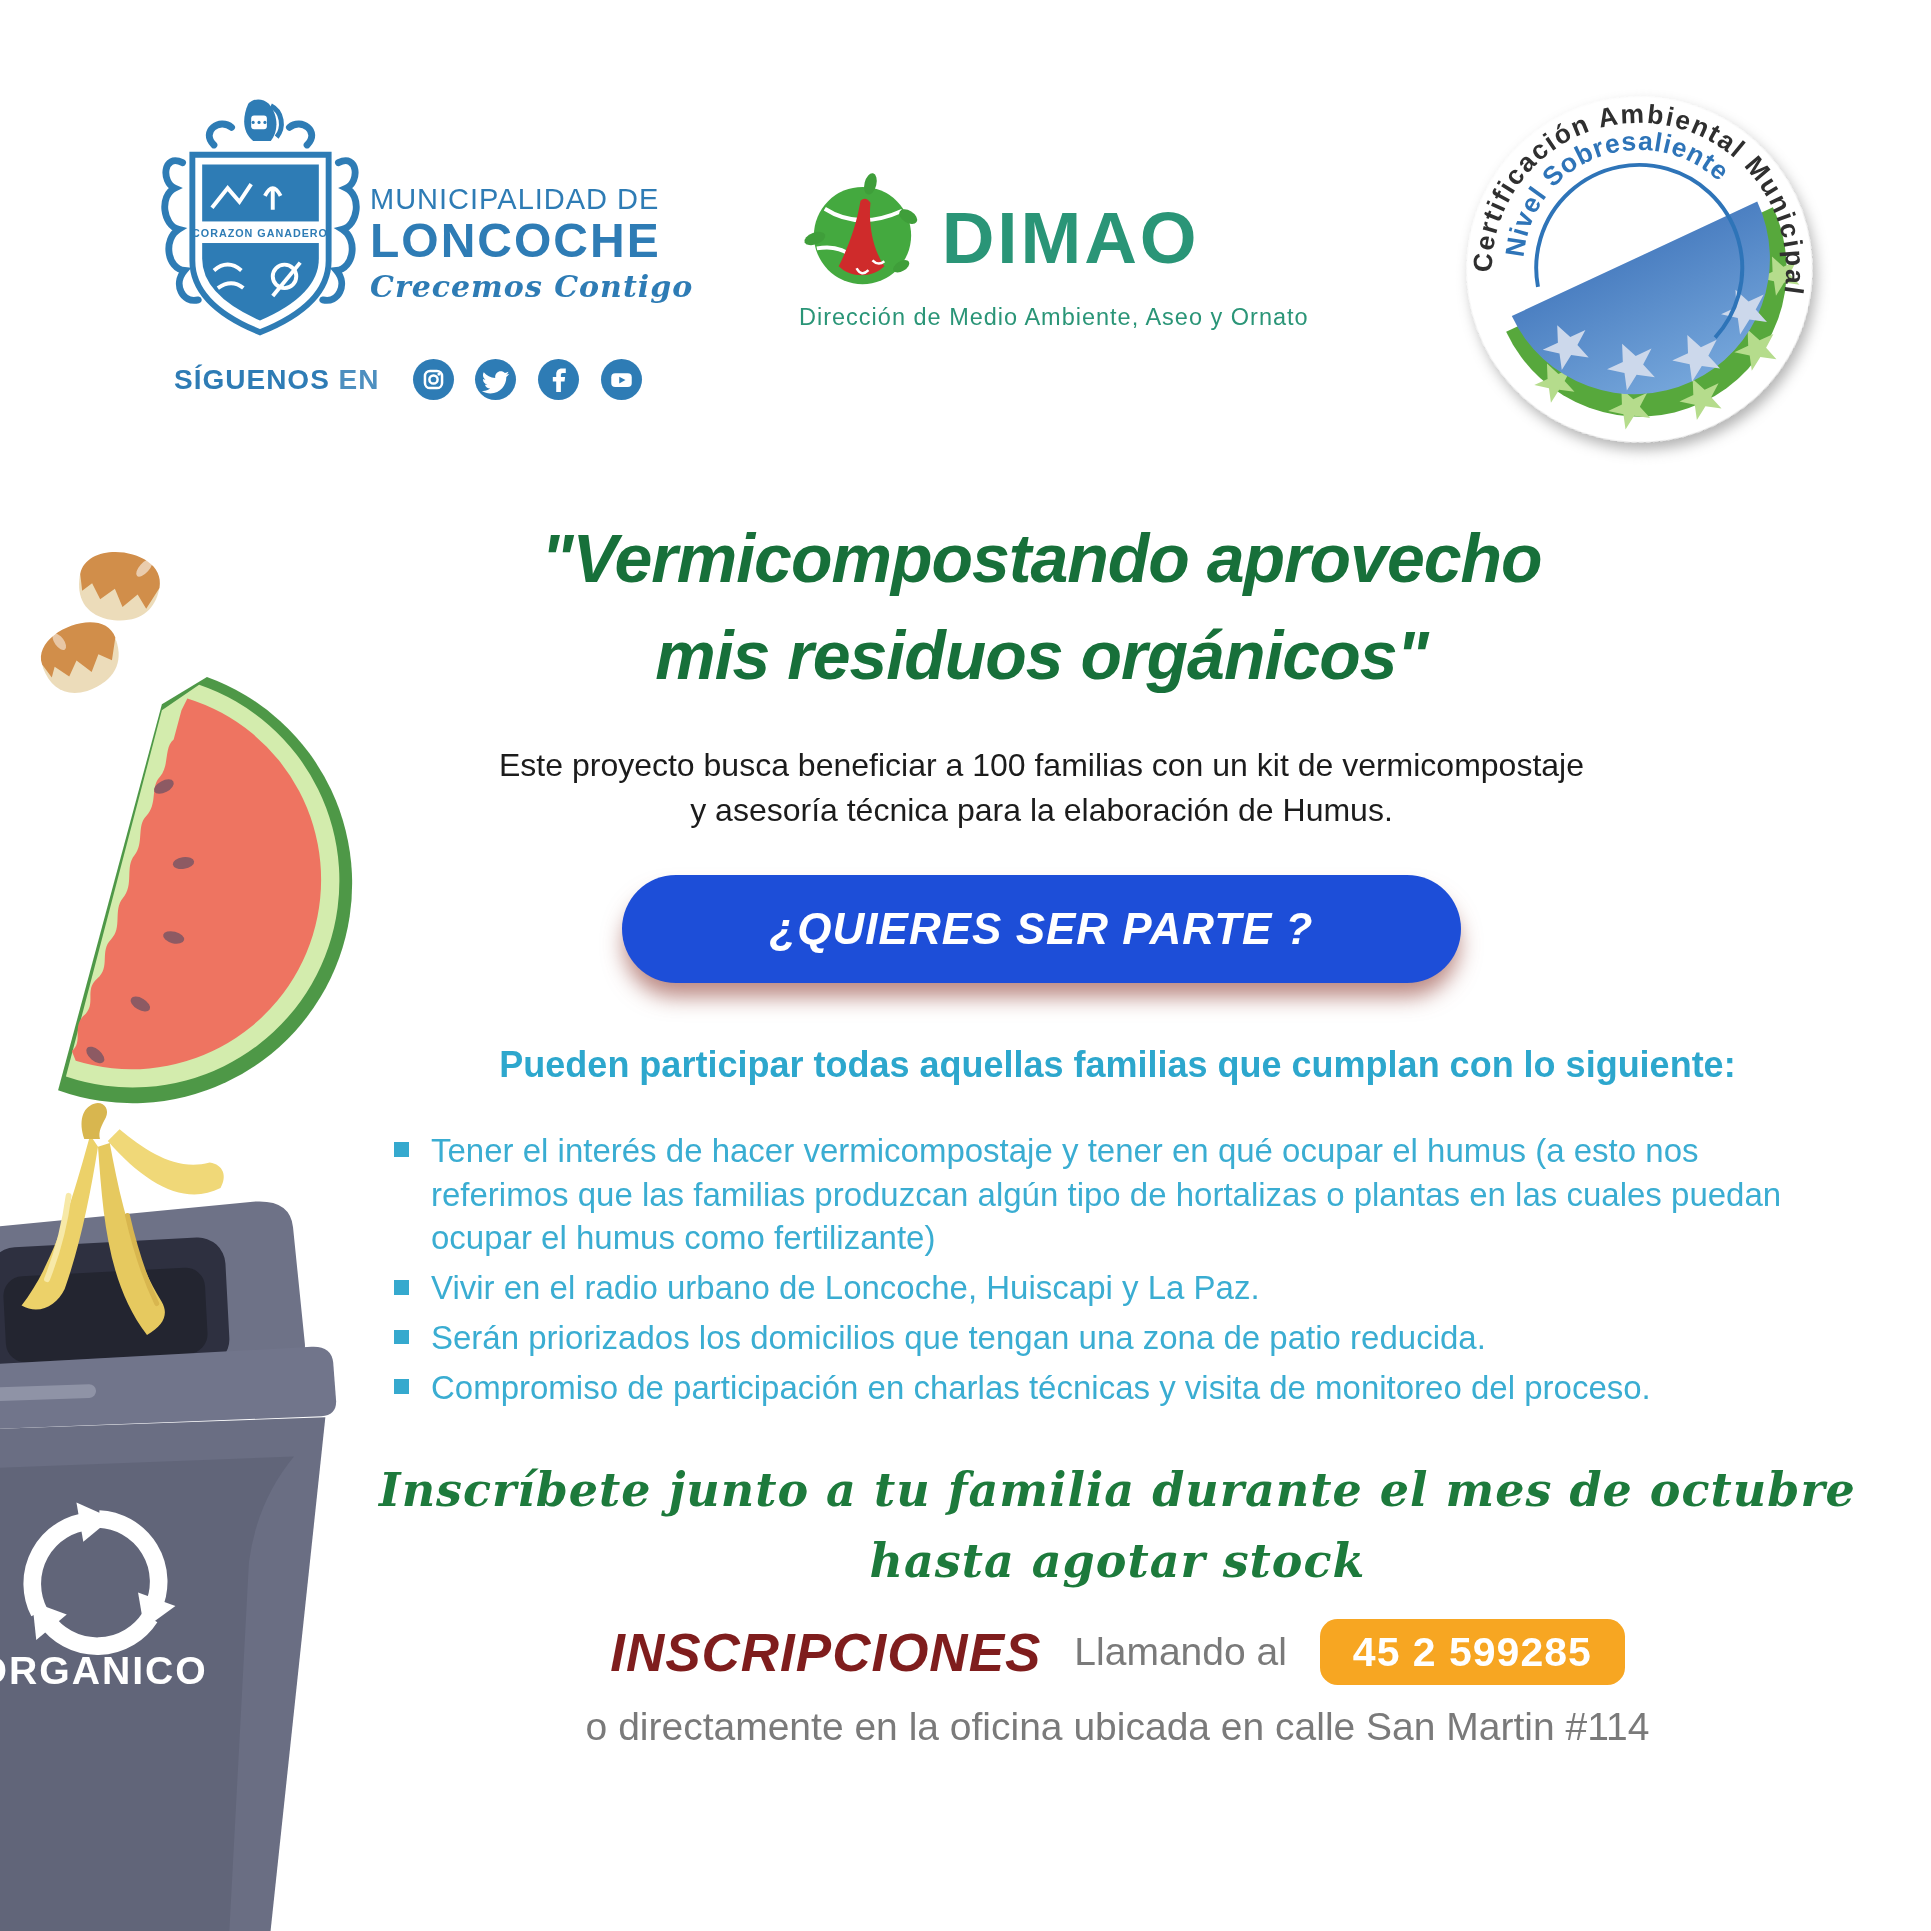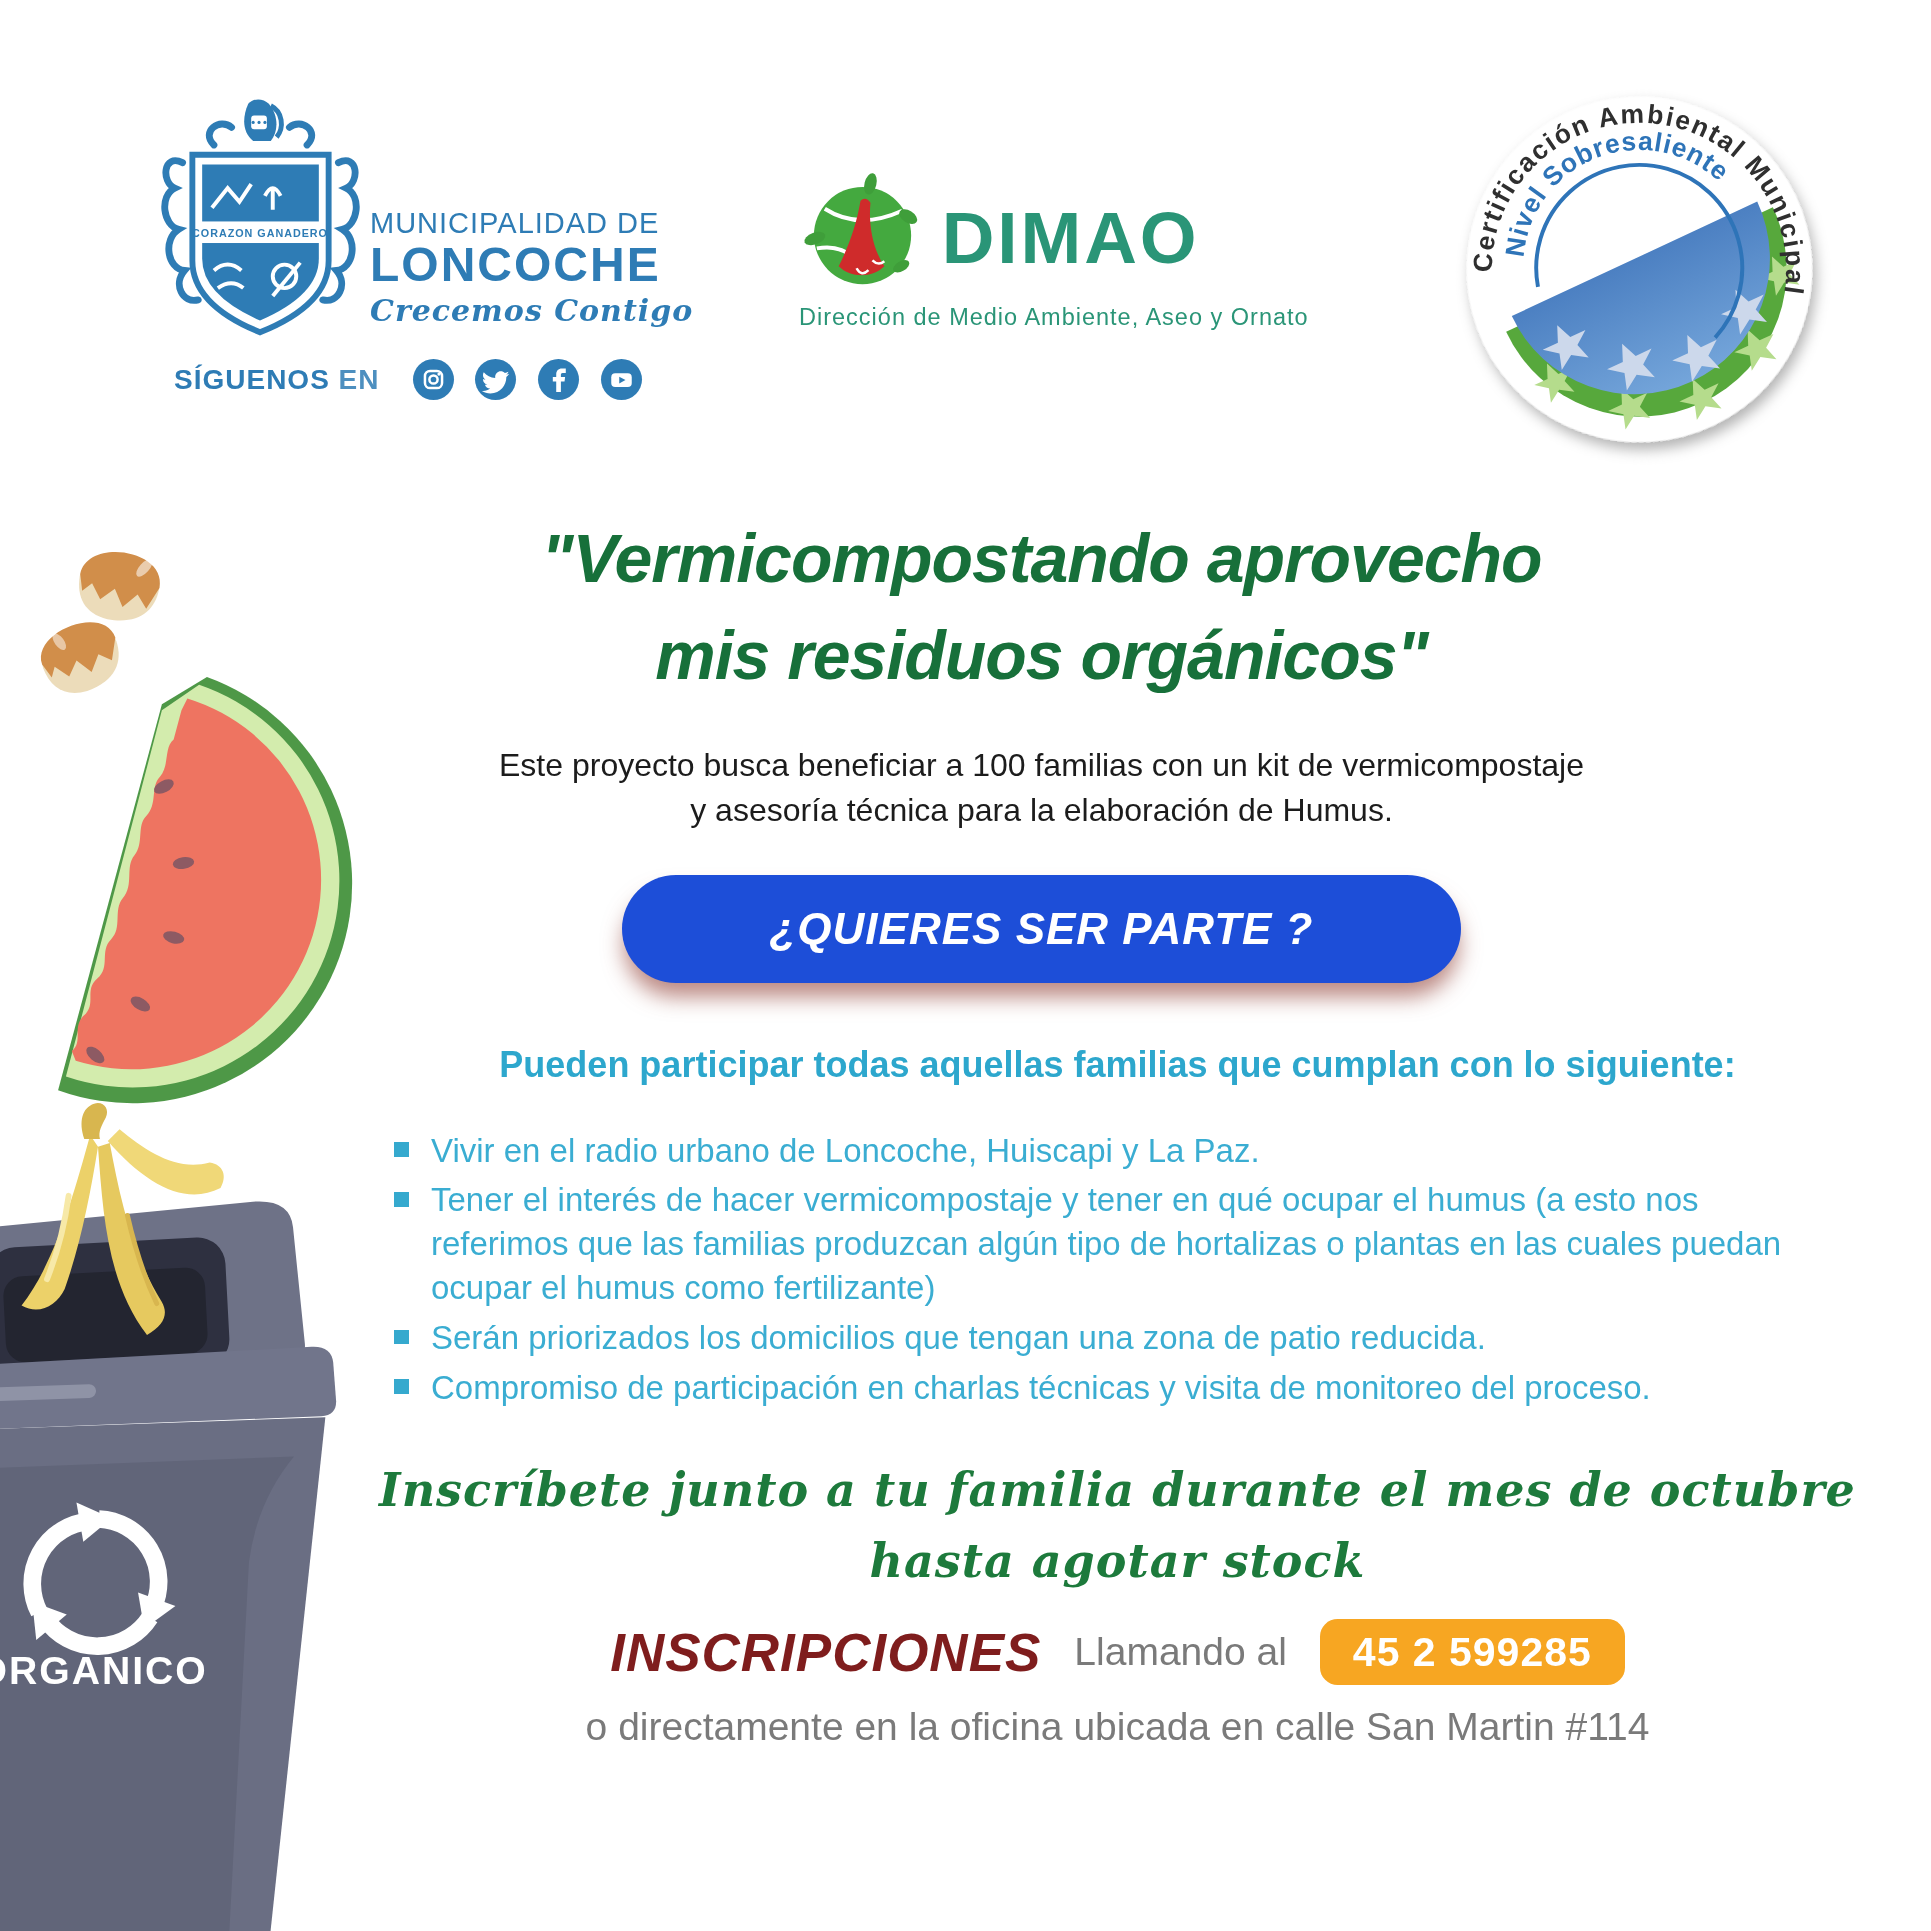"MUNICIPALIDAD DE" .muni-text { top: 208px -> 184px }
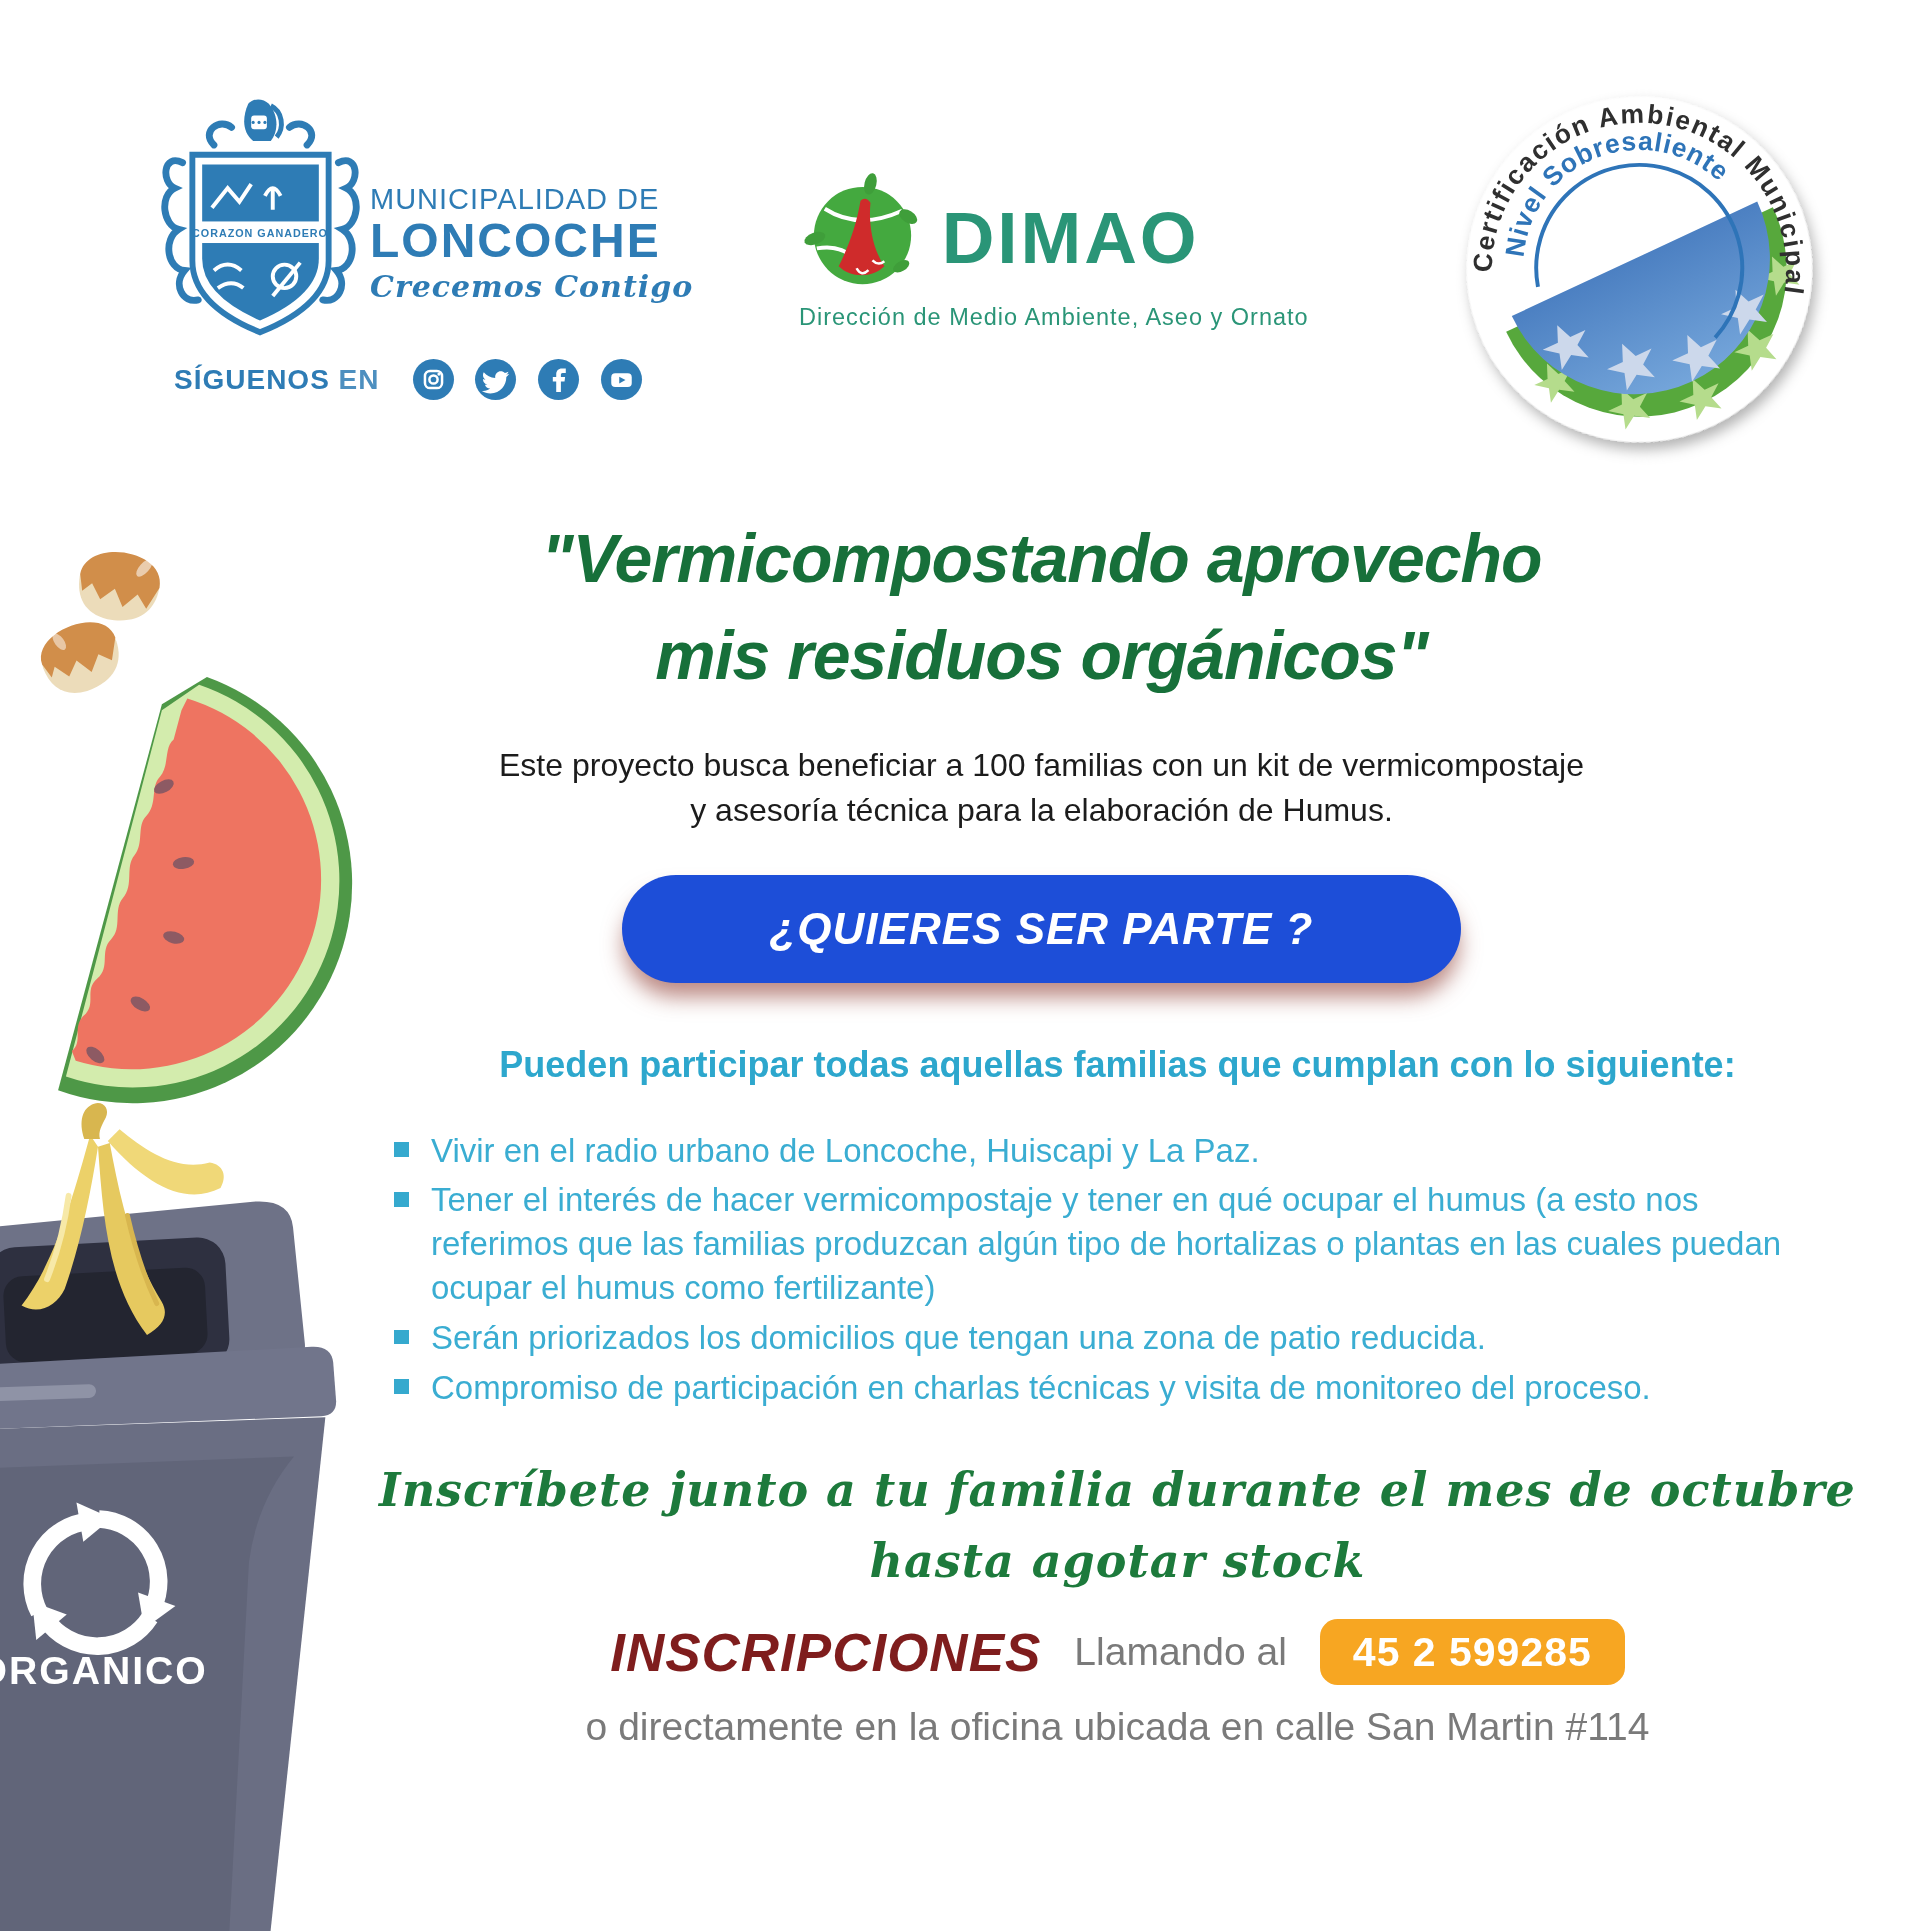"Vivir en el radio urbano" li { order: before "Tener el interés de hacer" -> after "Tener el interés de hacer" }
